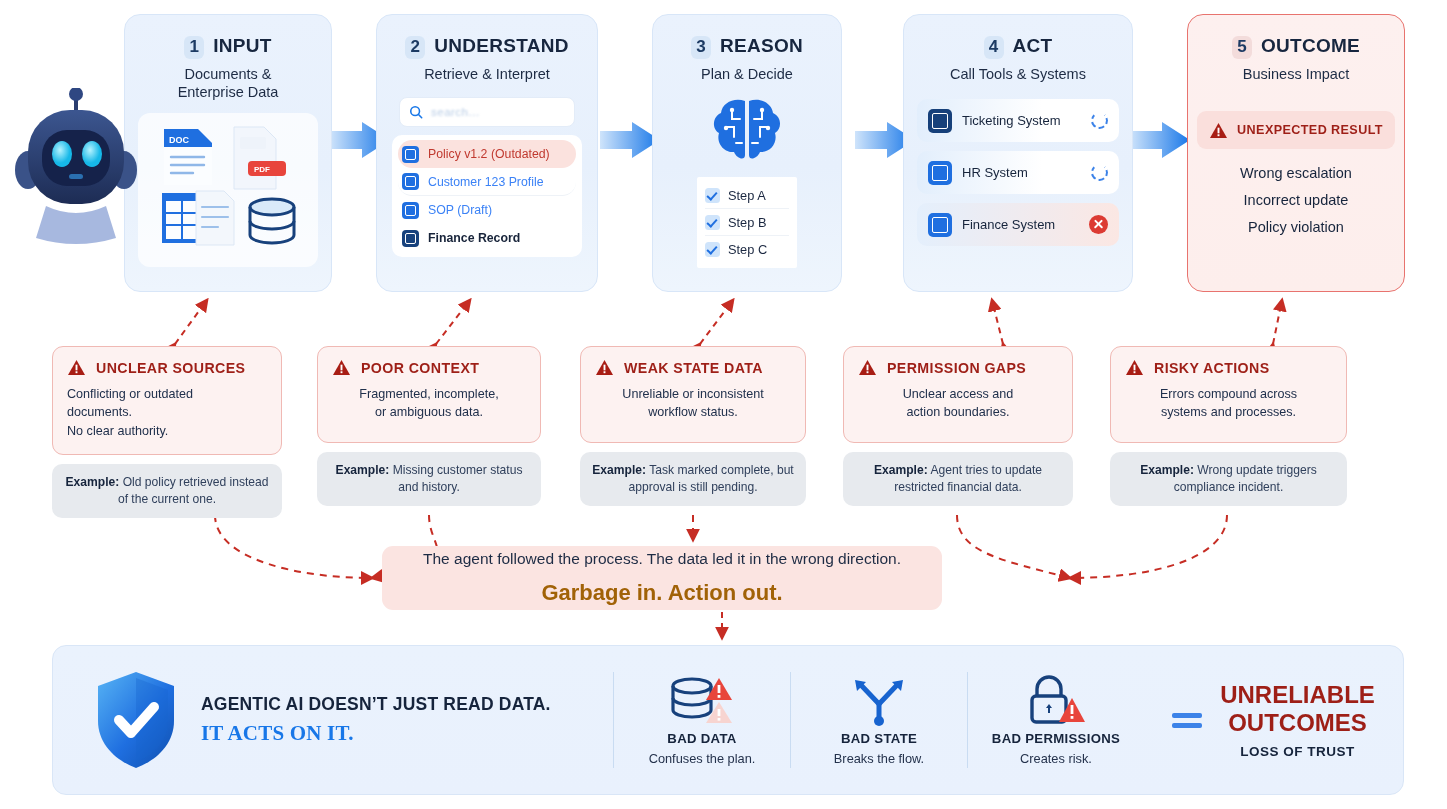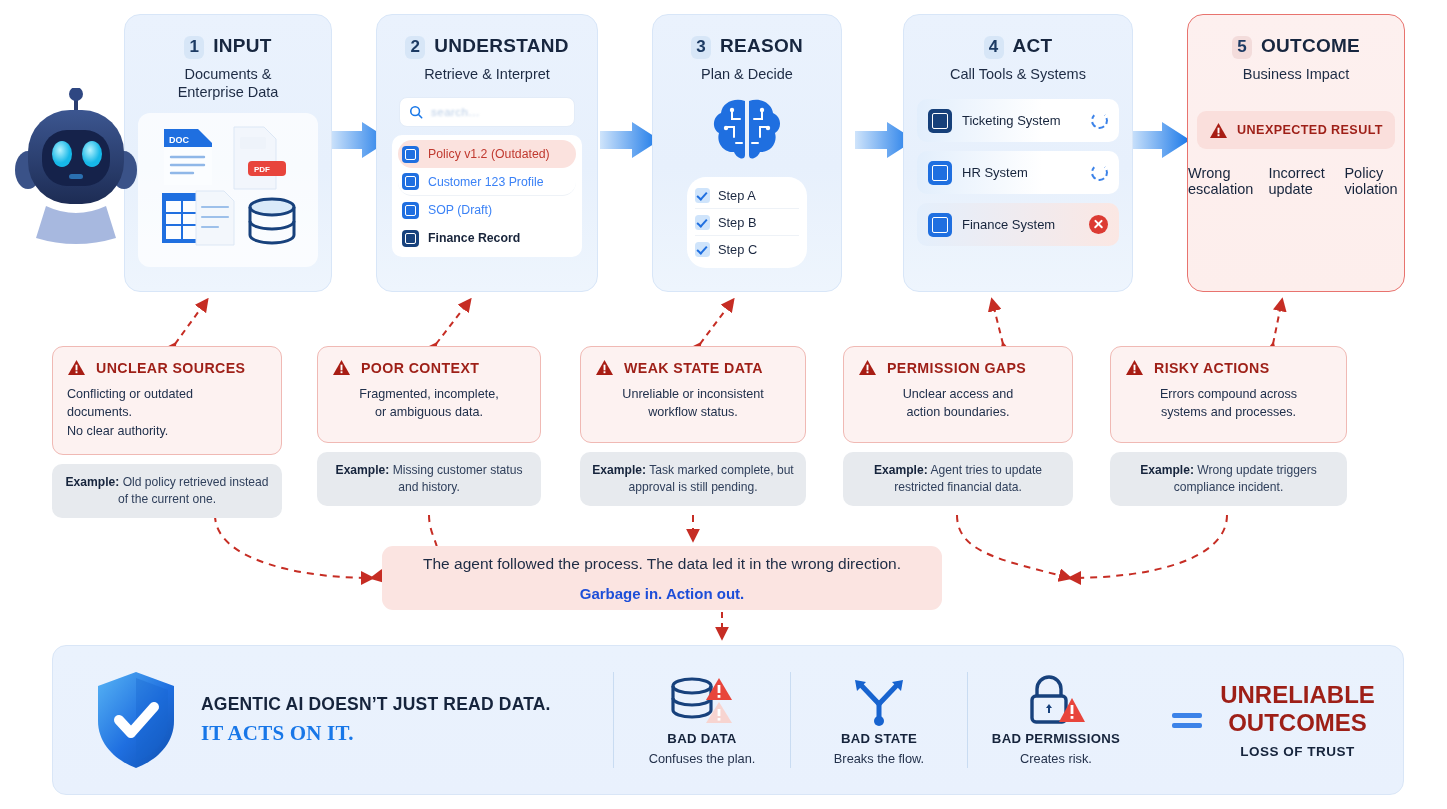"Wrong escalation" .out-list { flex-direction: row -> column }
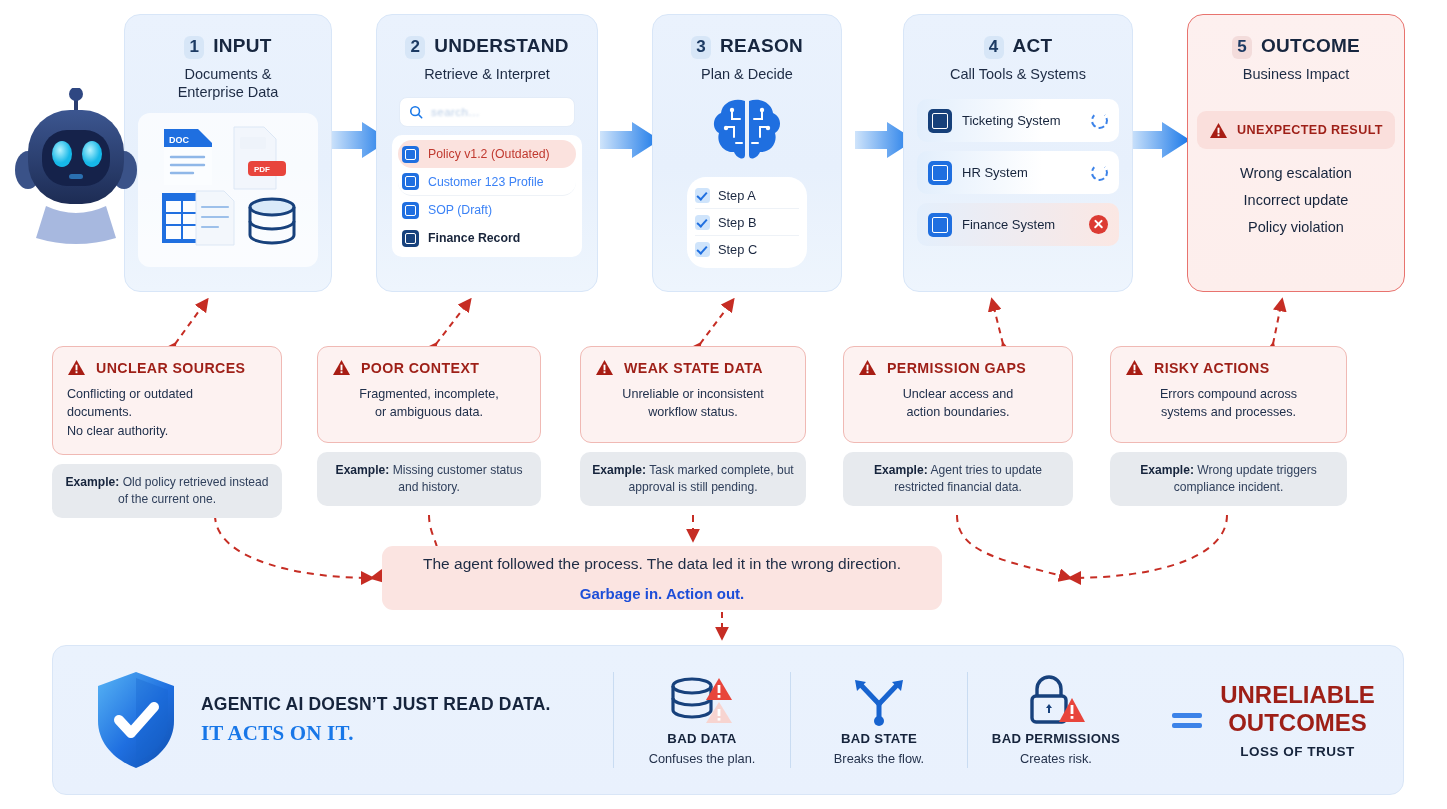"Step A" .steps { border-radius: 19px -> 2px; width: 120px -> 100px }
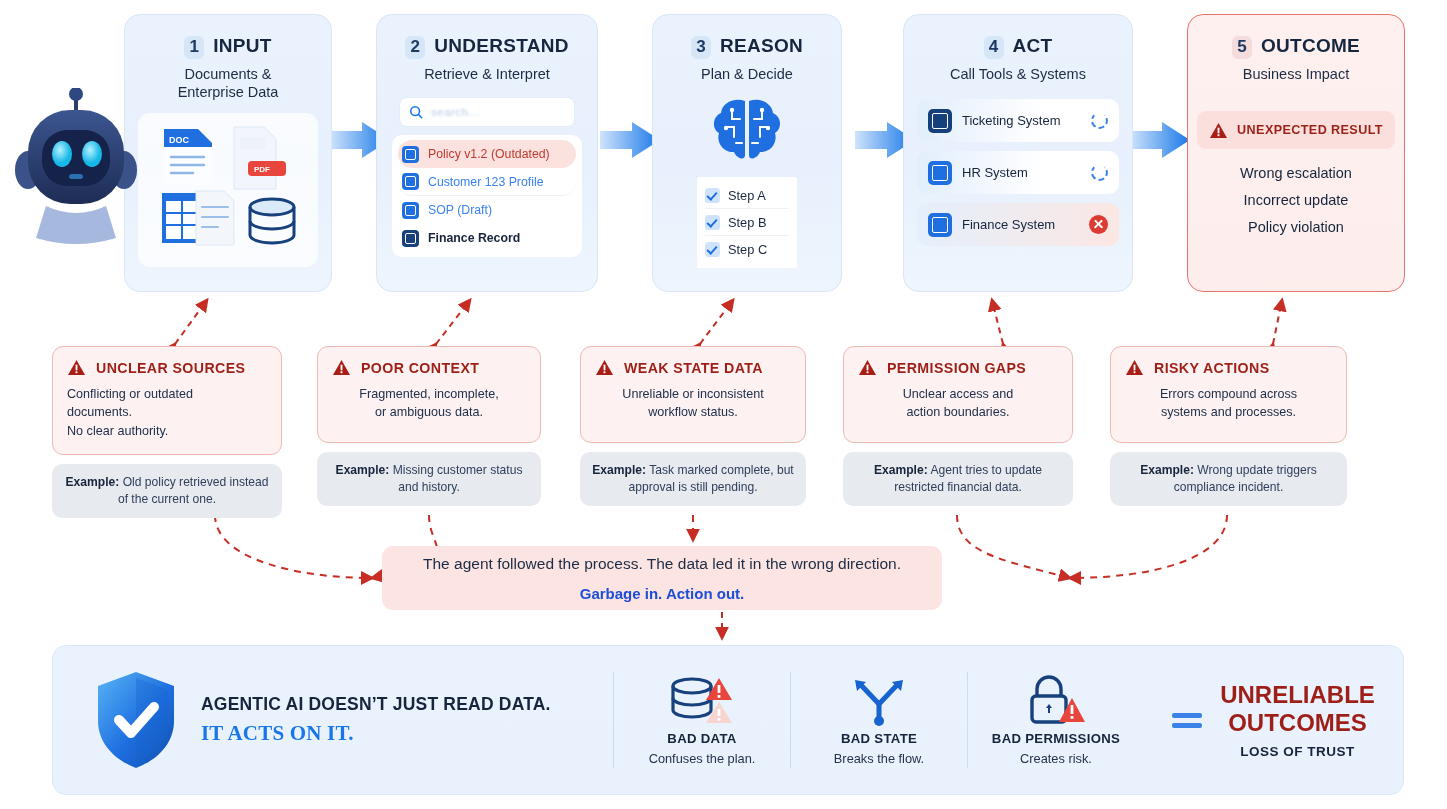"Garbage in. Action out." .banner-l2 { color: #1d4ed8 -> #a16207; font-size: 15px -> 22px }
